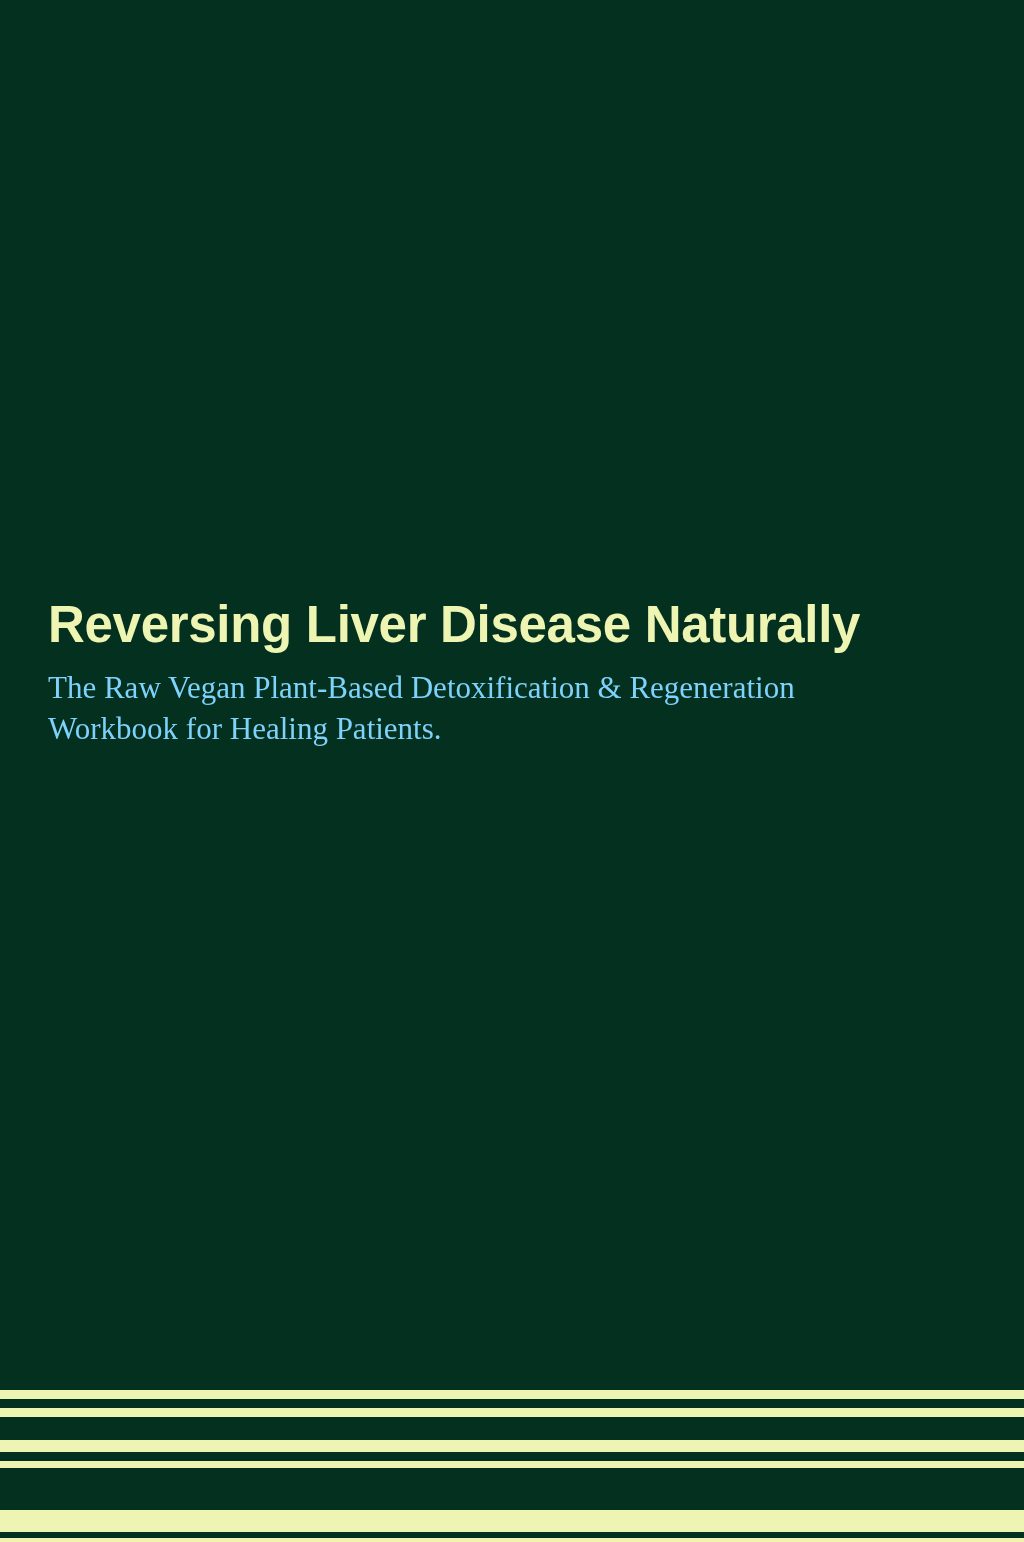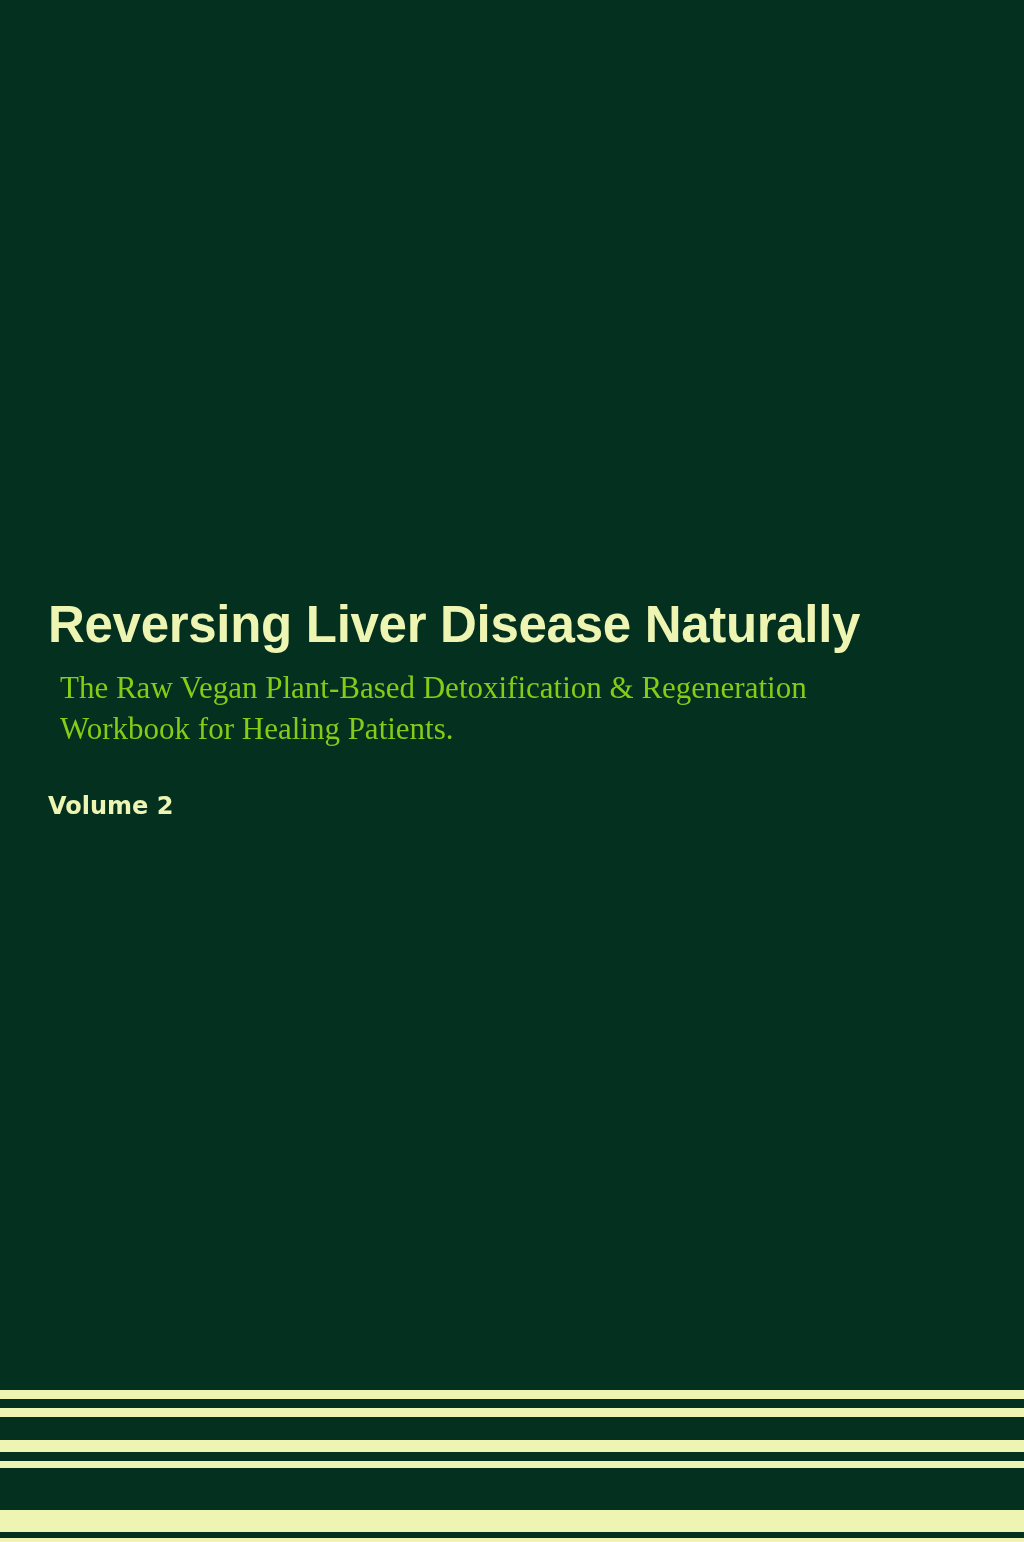"The Raw Vegan Plant-Based Detoxification" .book-subtitle { color: #84cc16 -> #7dd3fc; margin: 12px -> 0 }
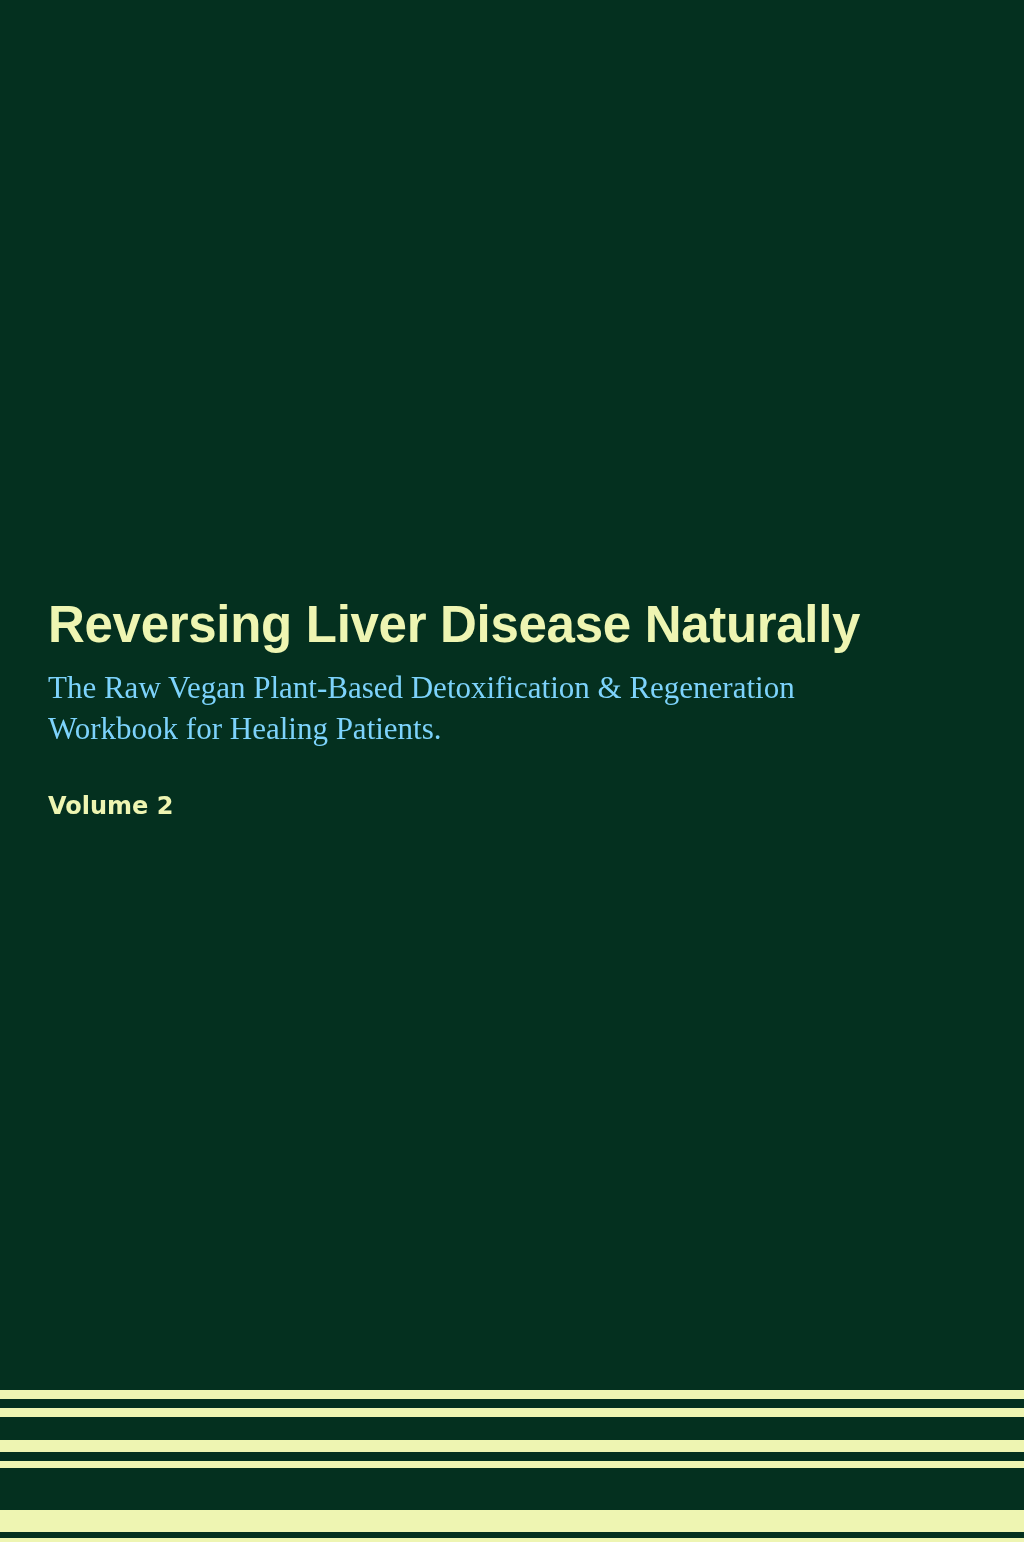"Volume 2" div.volume { html: <div>Volume 2</div> -> none }
